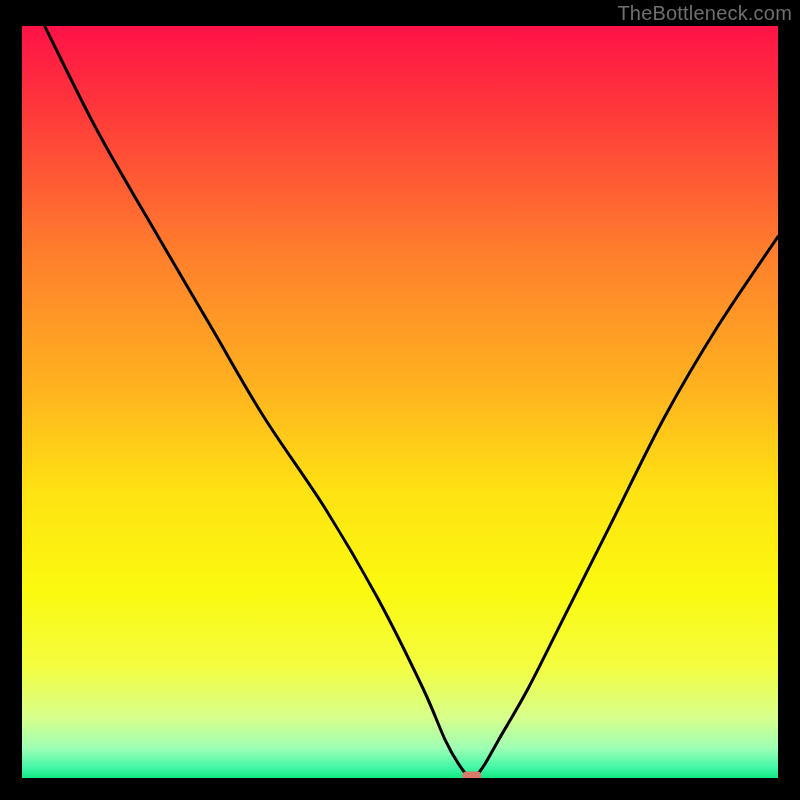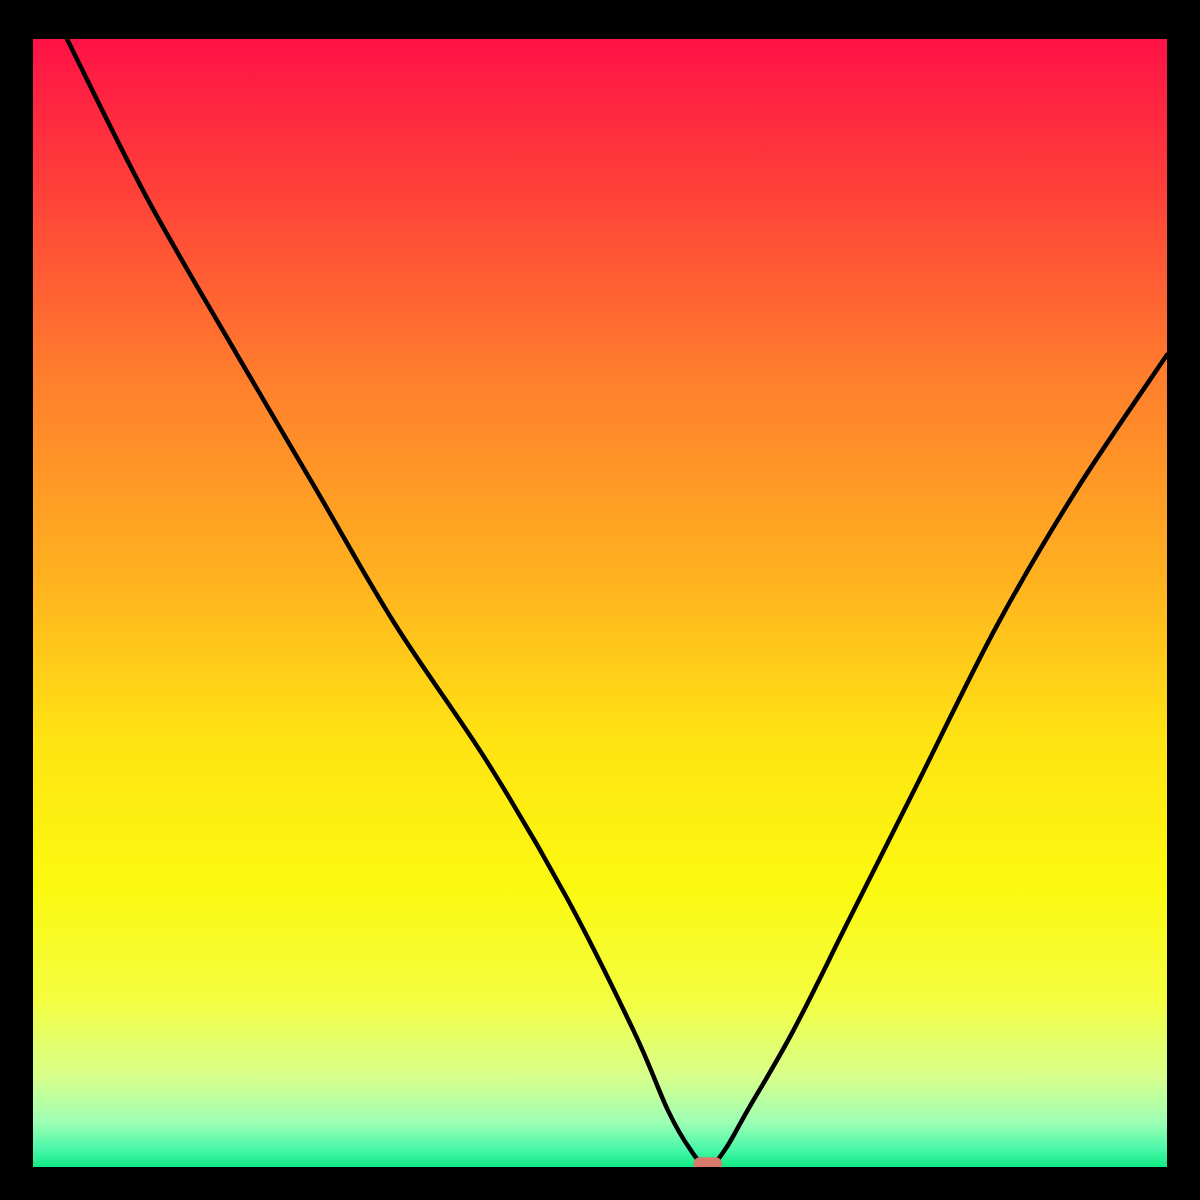"TheBottleneck.com" div.source-label { html: none -> <div>TheBottleneck.com</div> }
